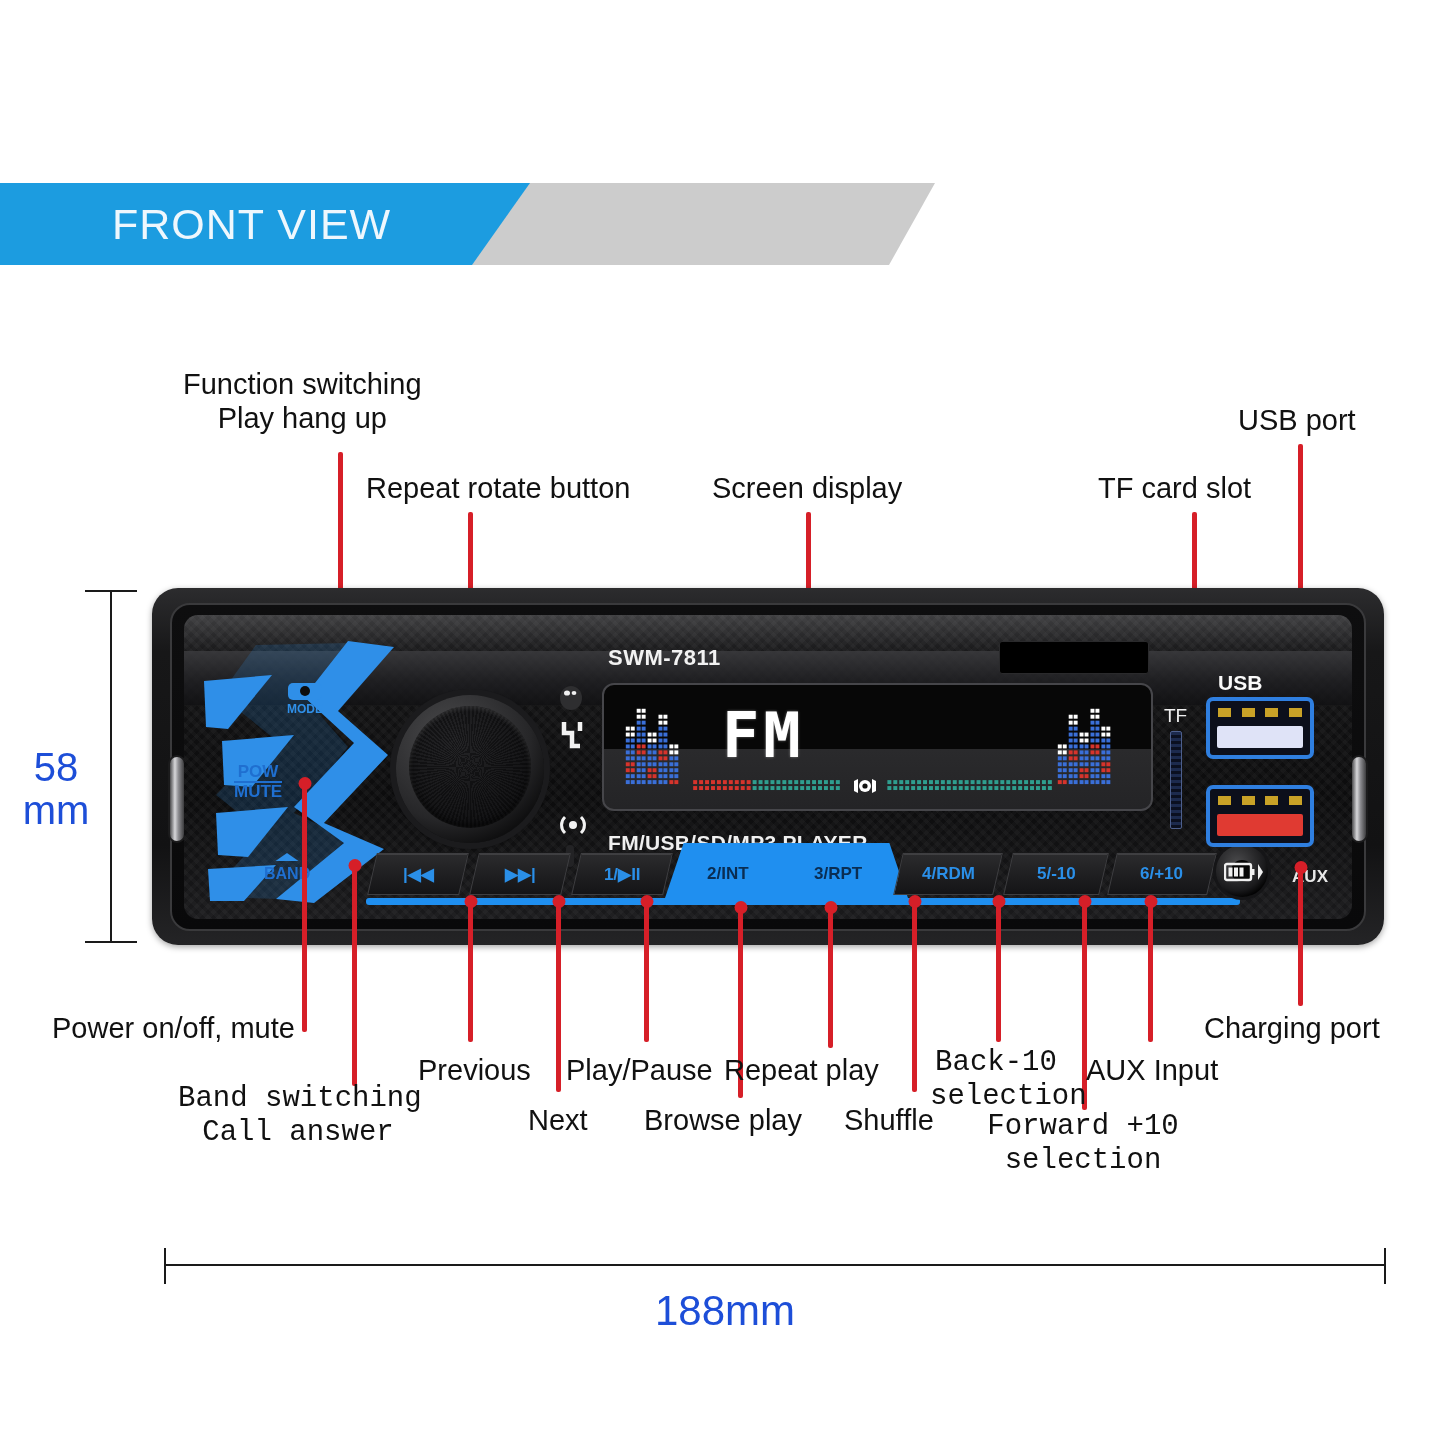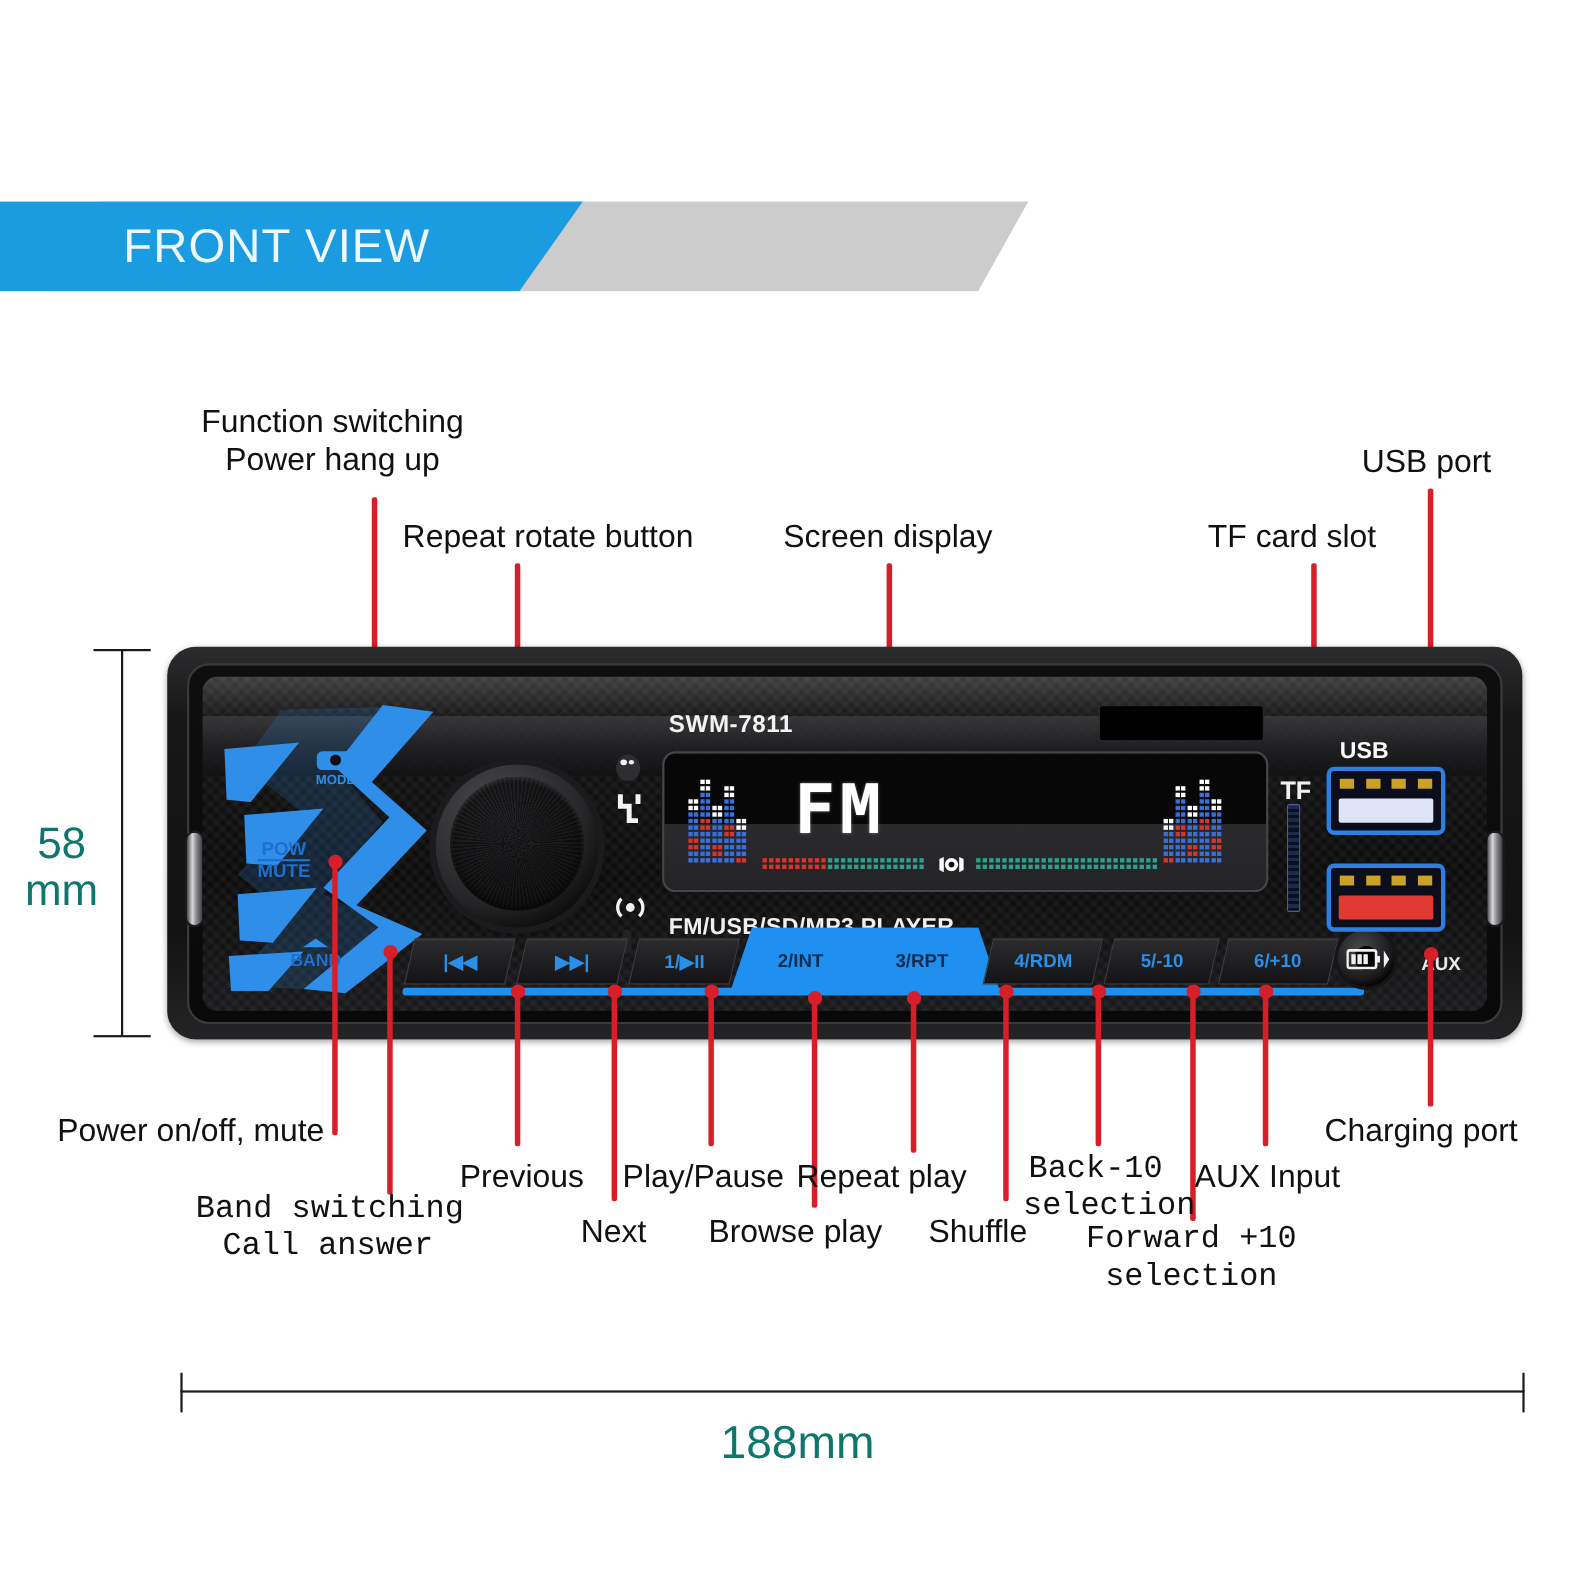"Power hang up" div { text: Power -> Play }
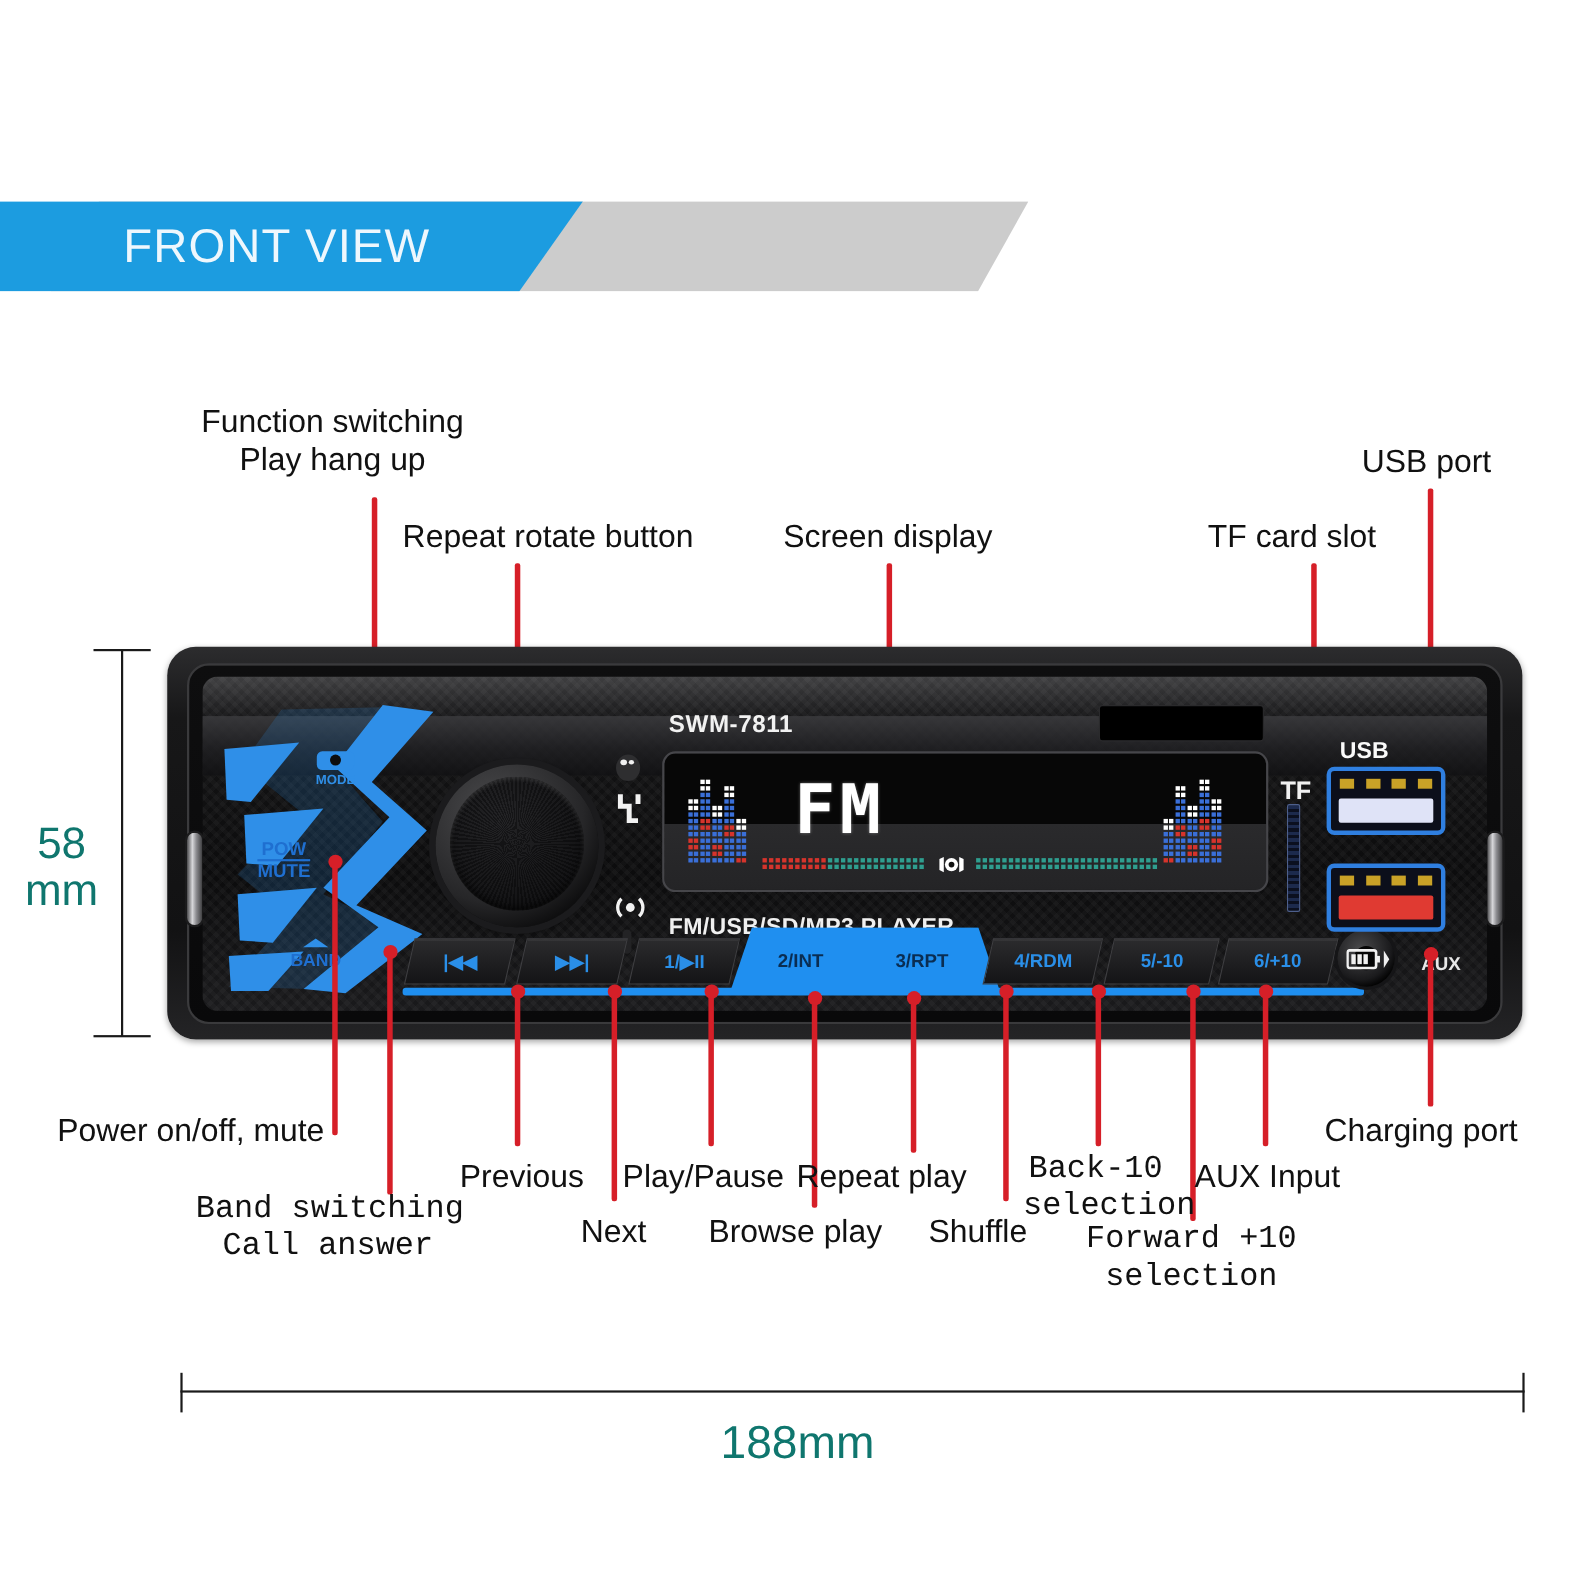"TF" #tf-label { font-size: 23px -> 19px; font-weight: bold -> normal }
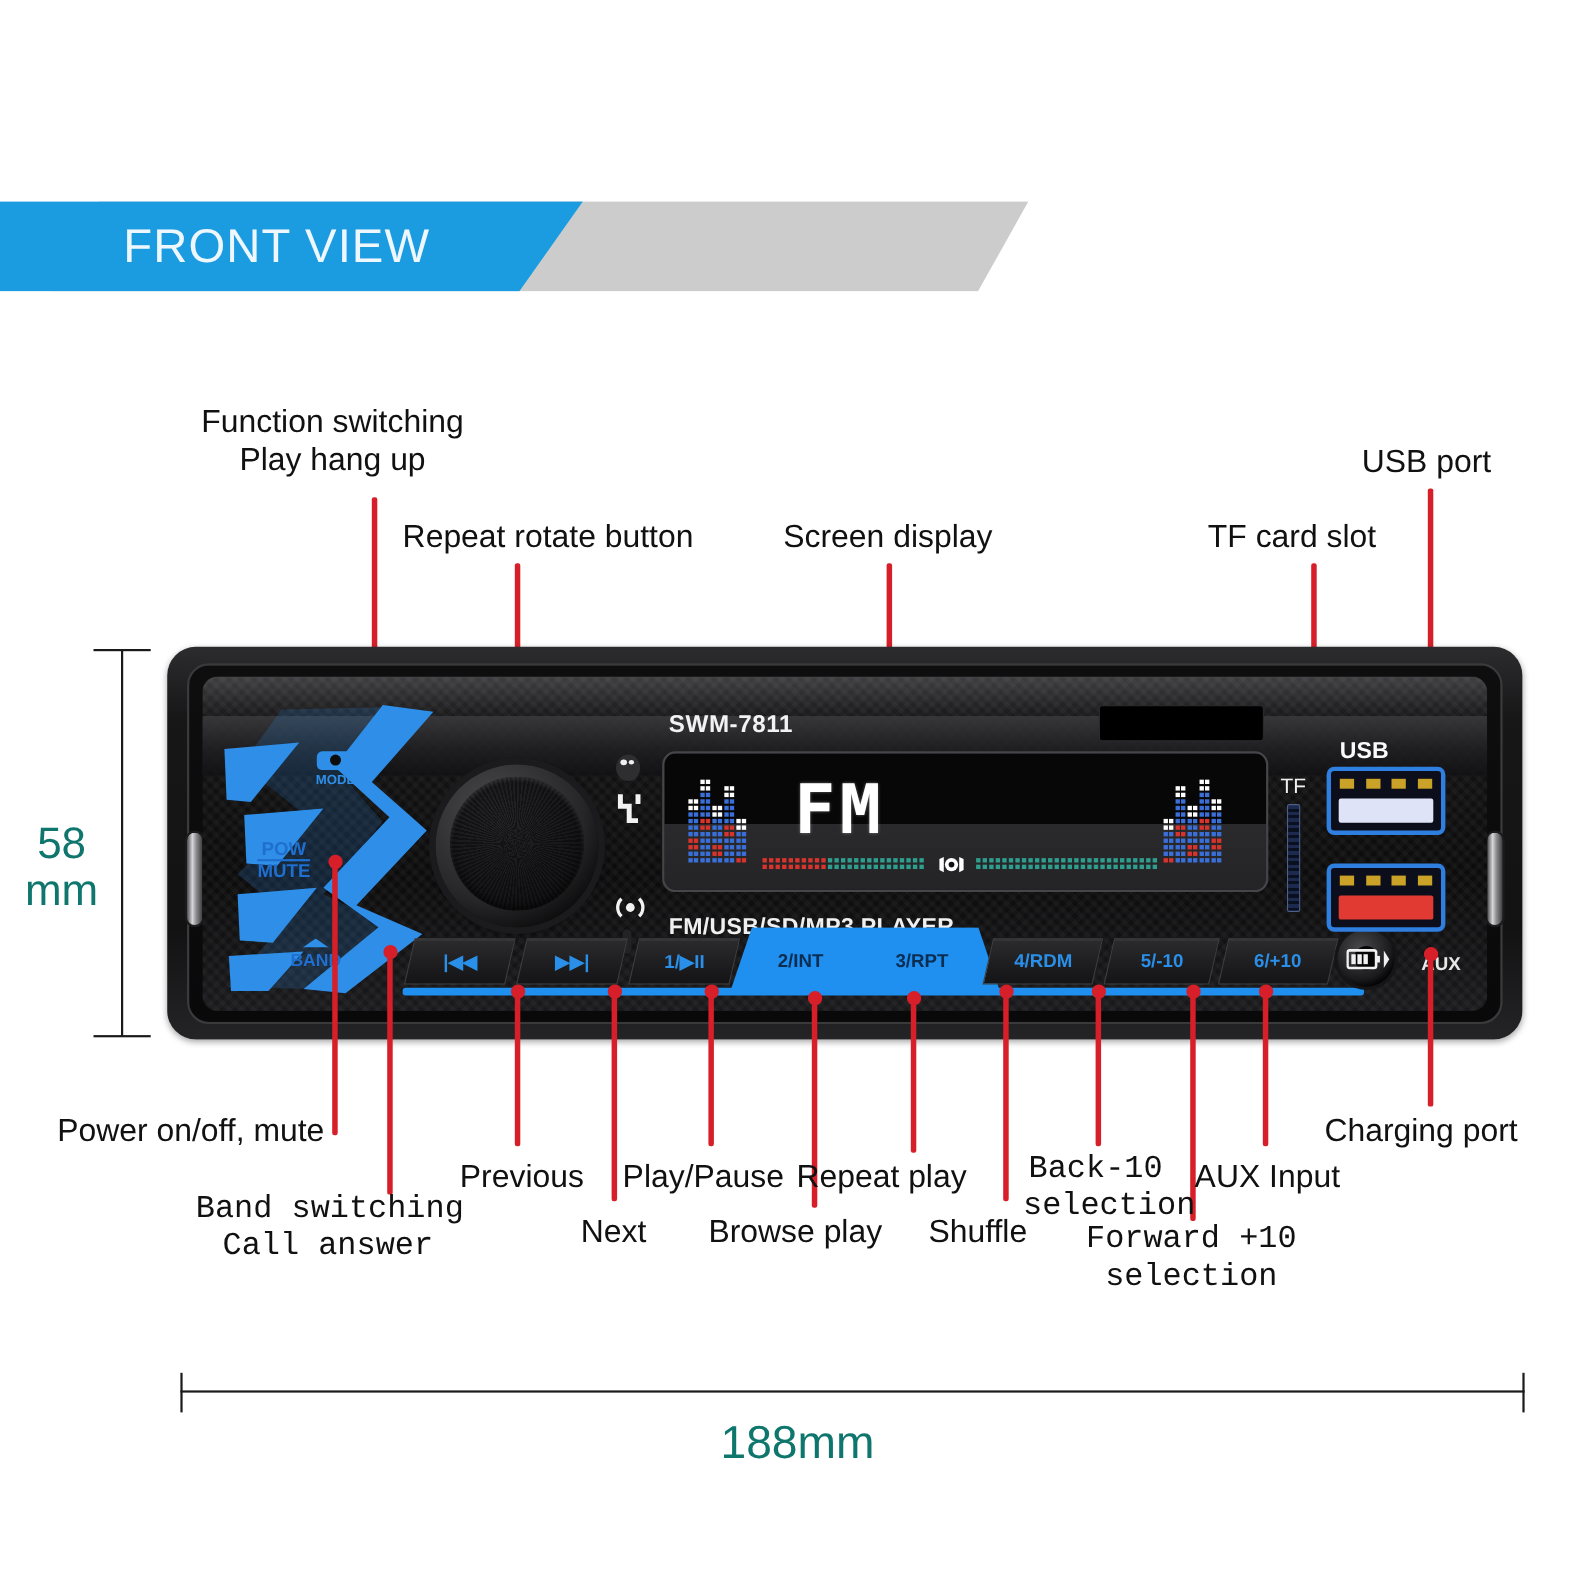"58" .dim-text { color: #0f766e -> #1d4ed8 }
